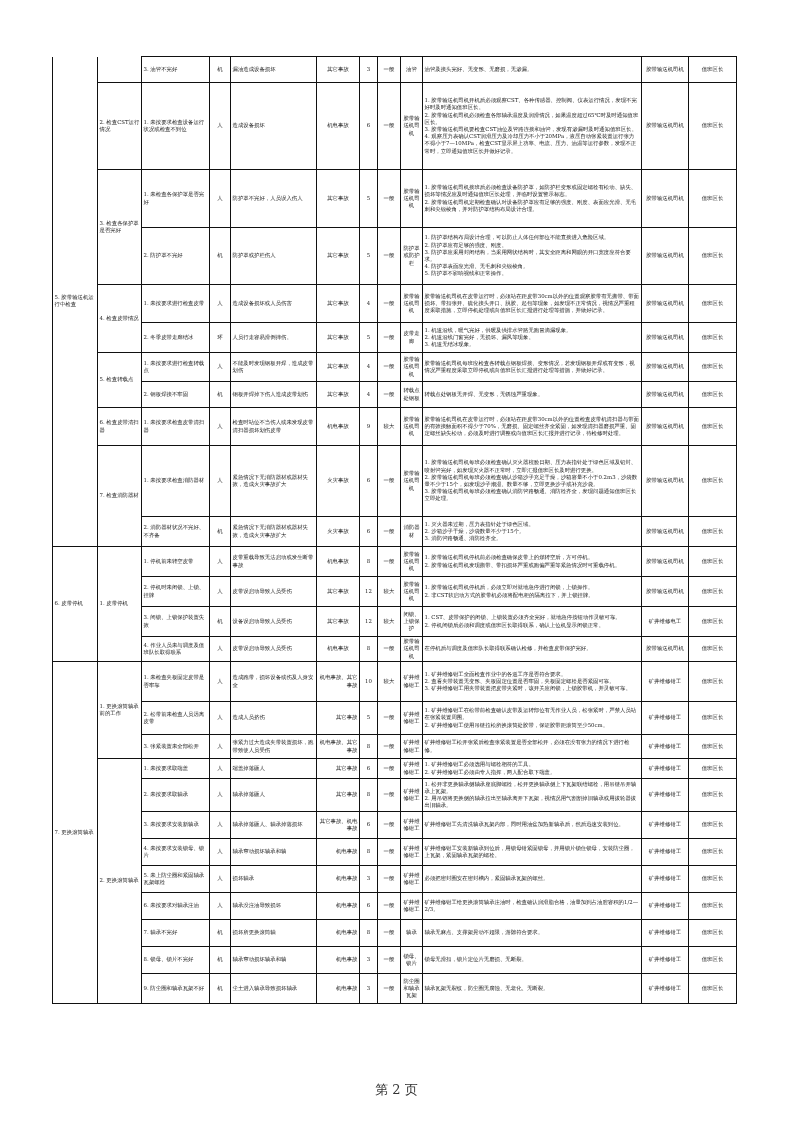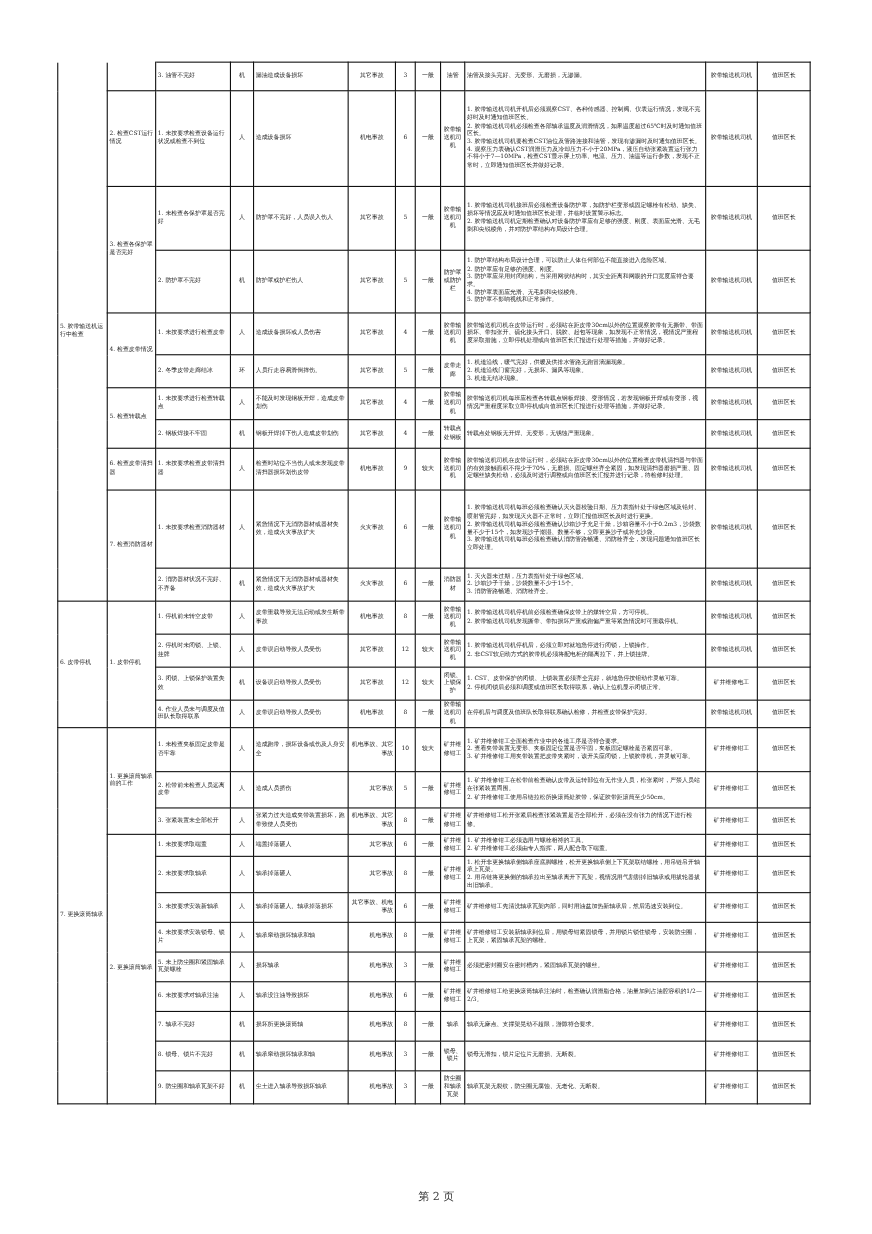"第 2 页" .footer { font-size: 10px -> 13px }
